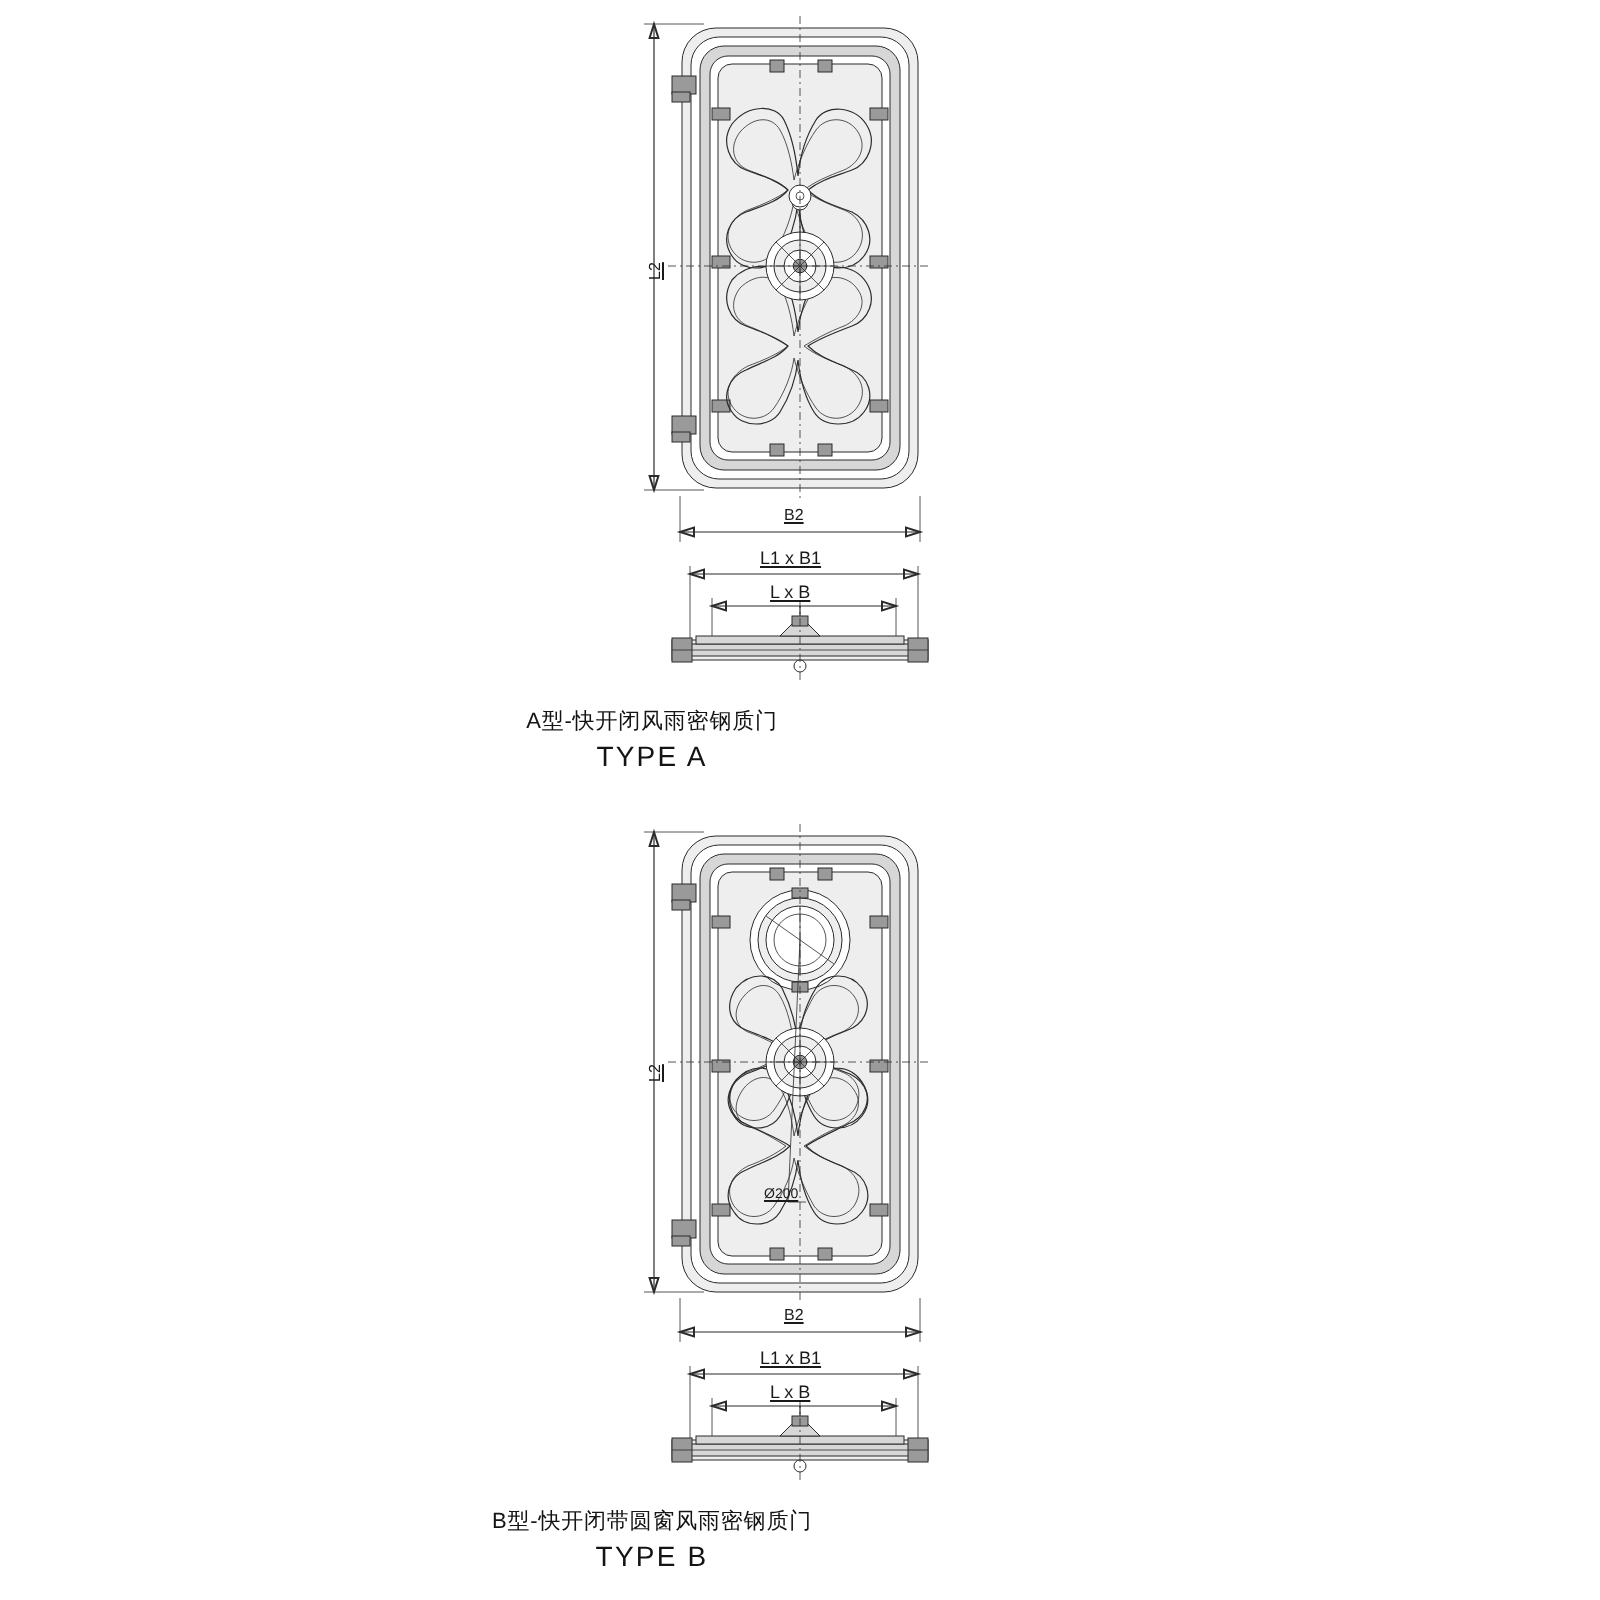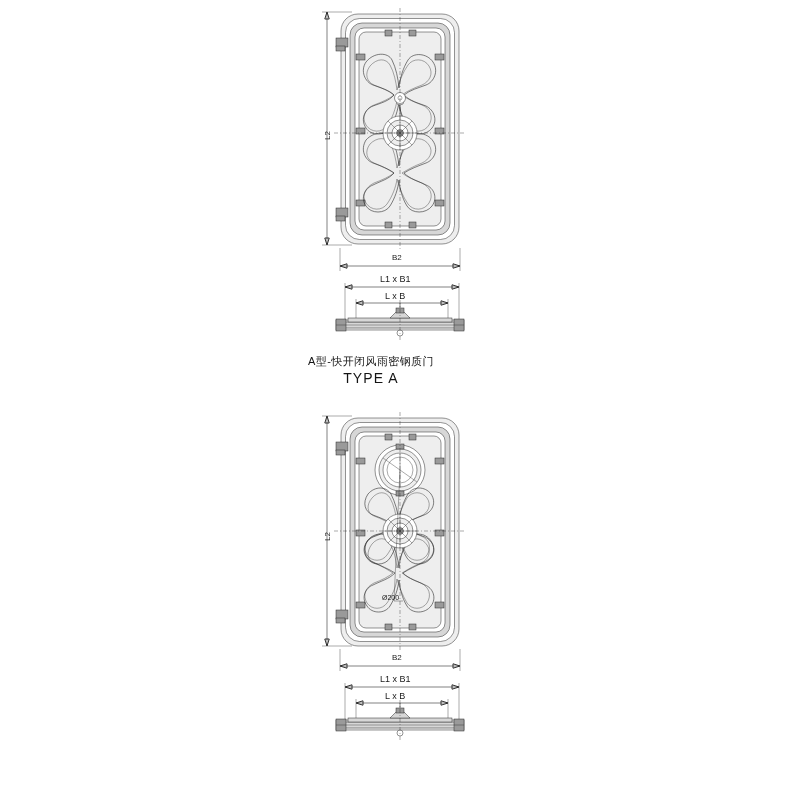"B2" .dimlabel { text-decoration: none -> underline }
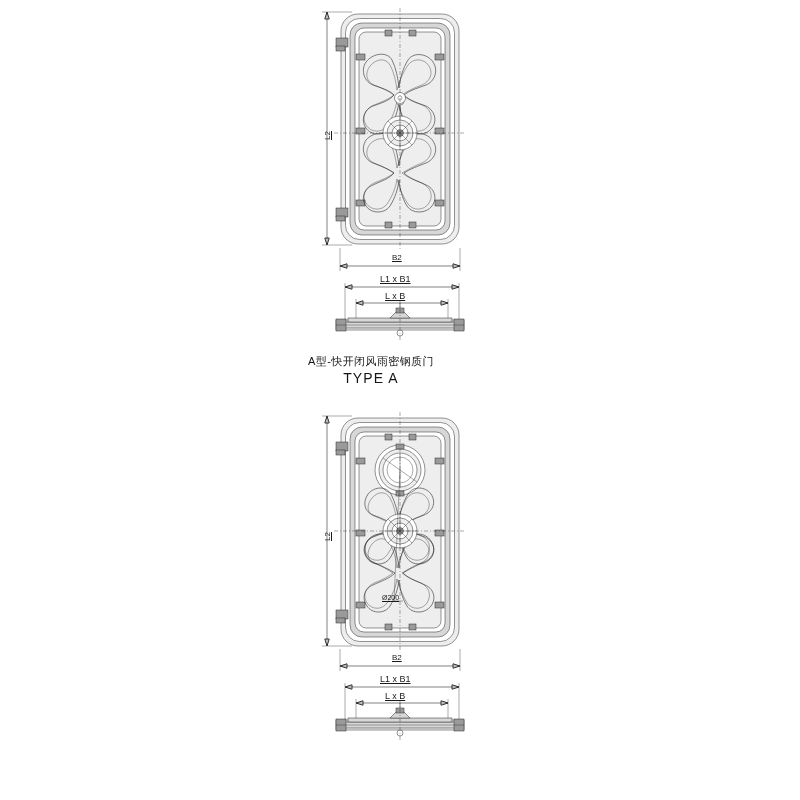"A型-快开闭风雨密钢质门" .caption { padding-left: 45px -> none }
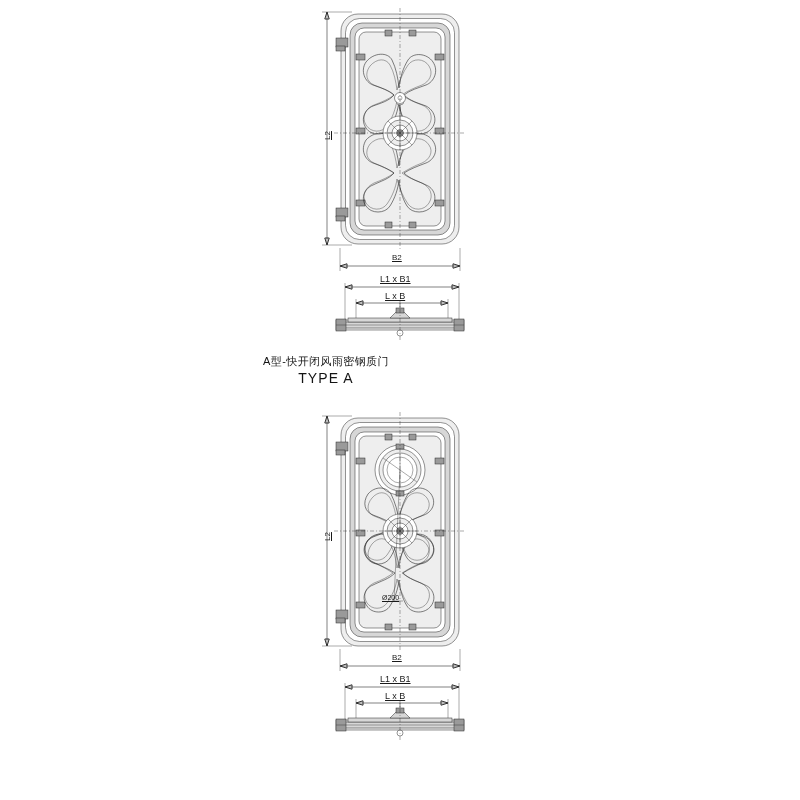"B型-快开闭带圆窗风雨密钢质门" div.caption { html: none -> <div> <span>B型-快开闭带圆窗风雨密钢质门</span> <span>TYPE B</span> </div> }
